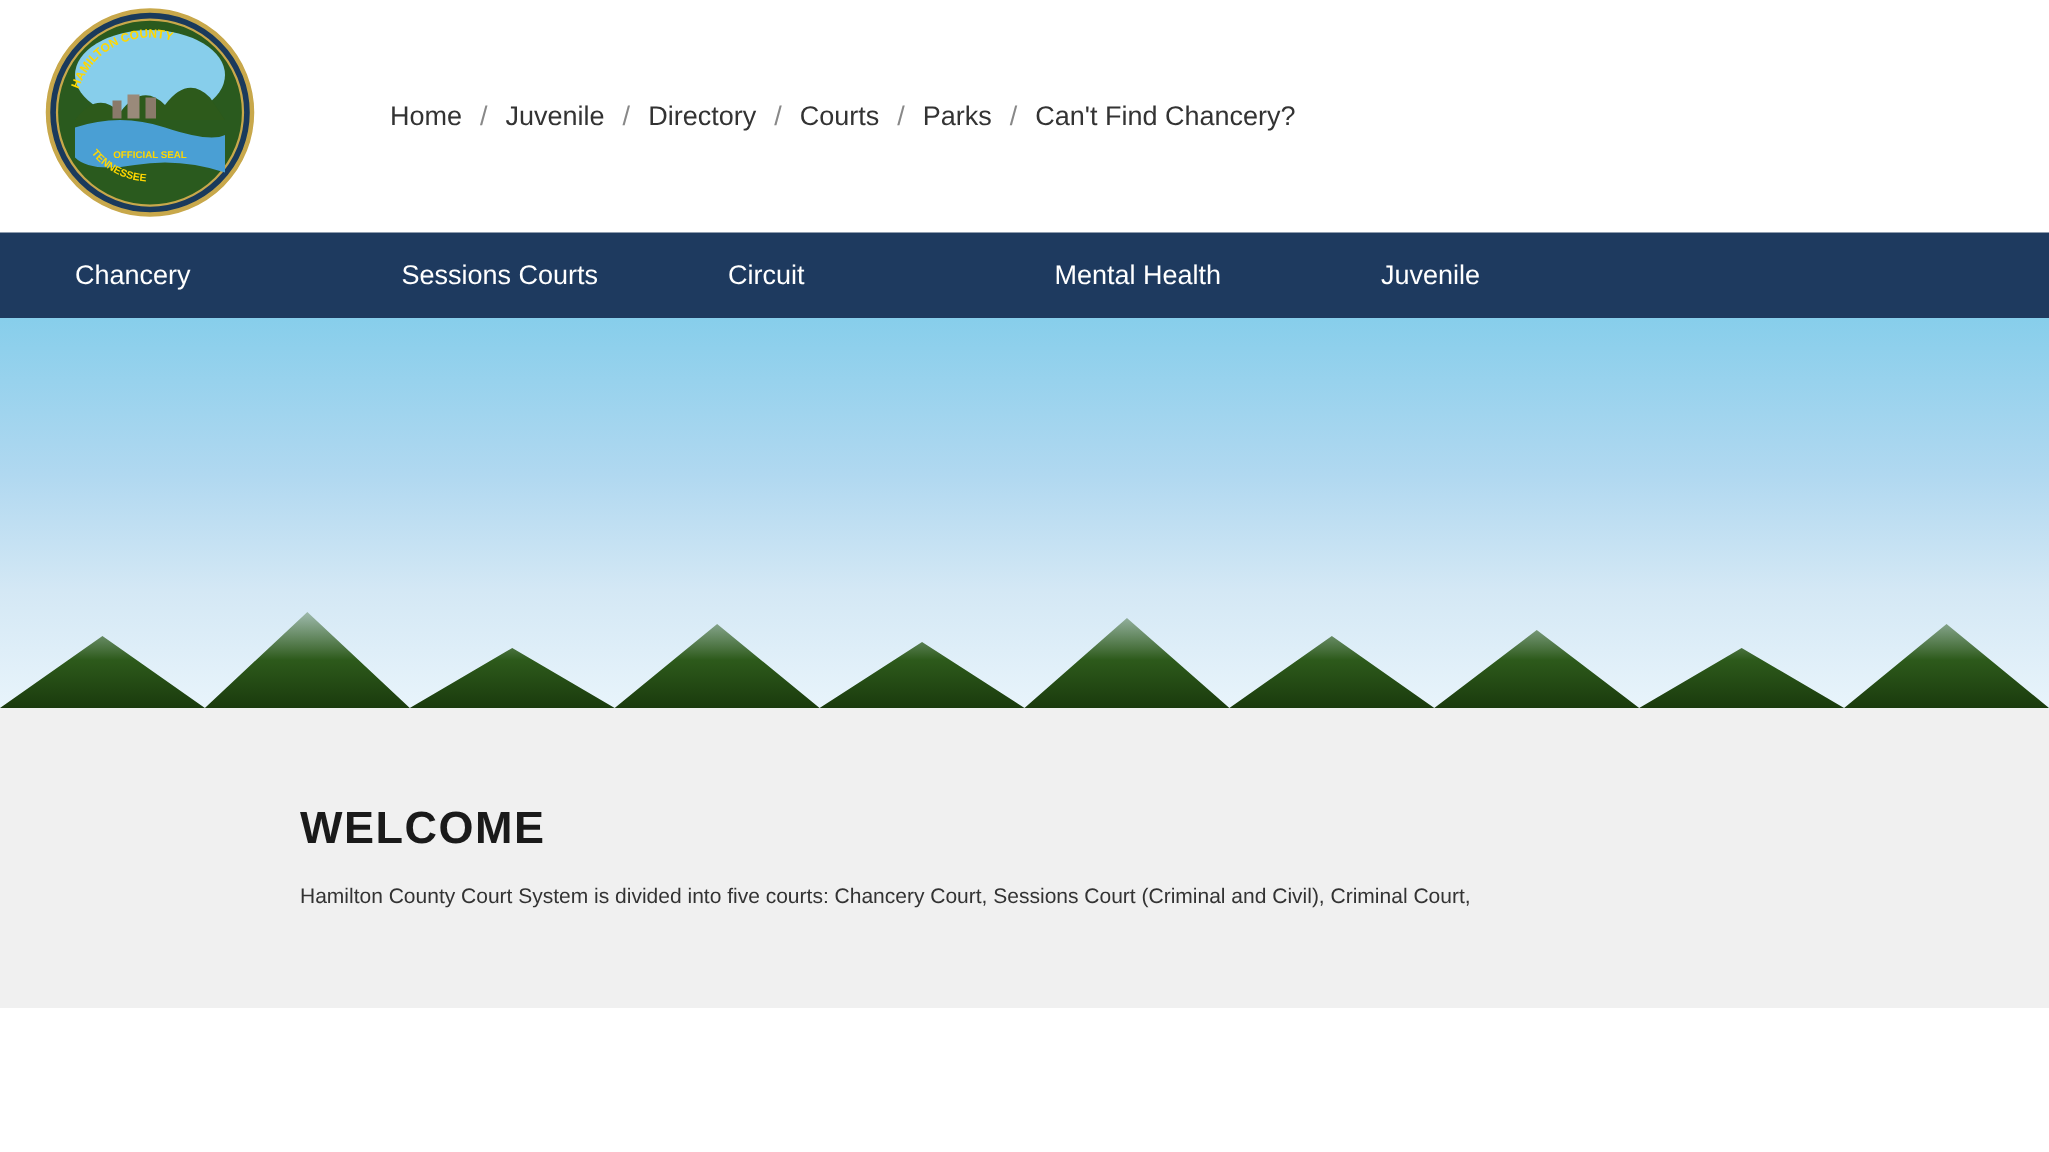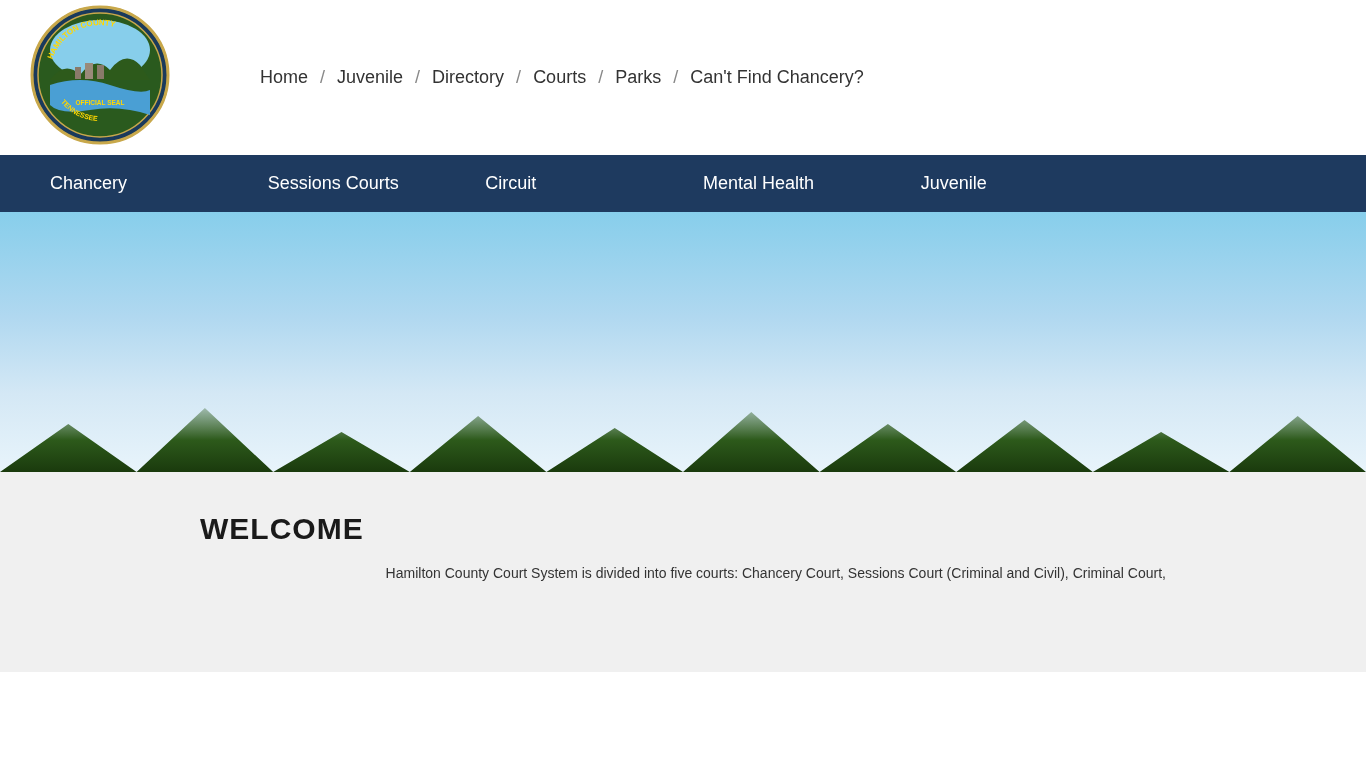"WELCOME" .welcome-section { padding: 40px 200px -> 64px 200px }
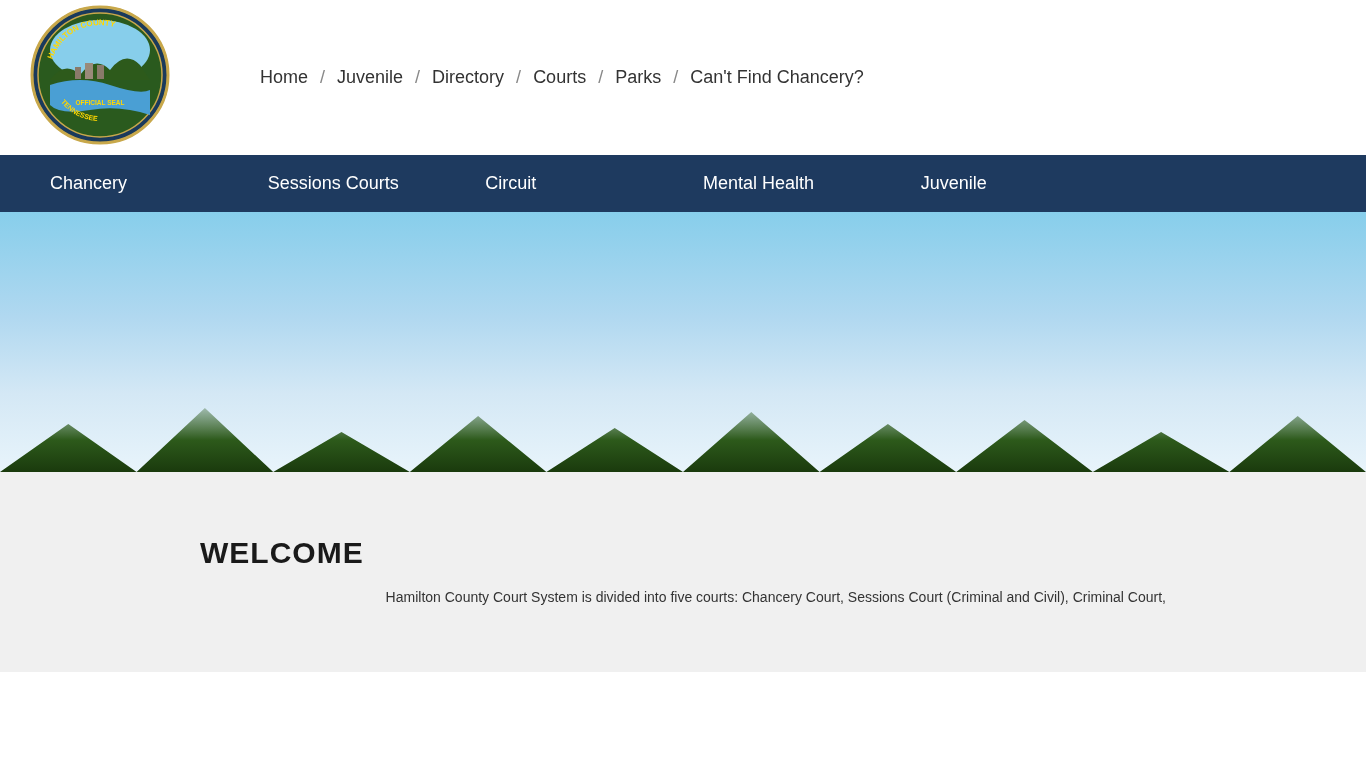"Hamilton County Court System is" .welcome-text { text-align: right -> none }
